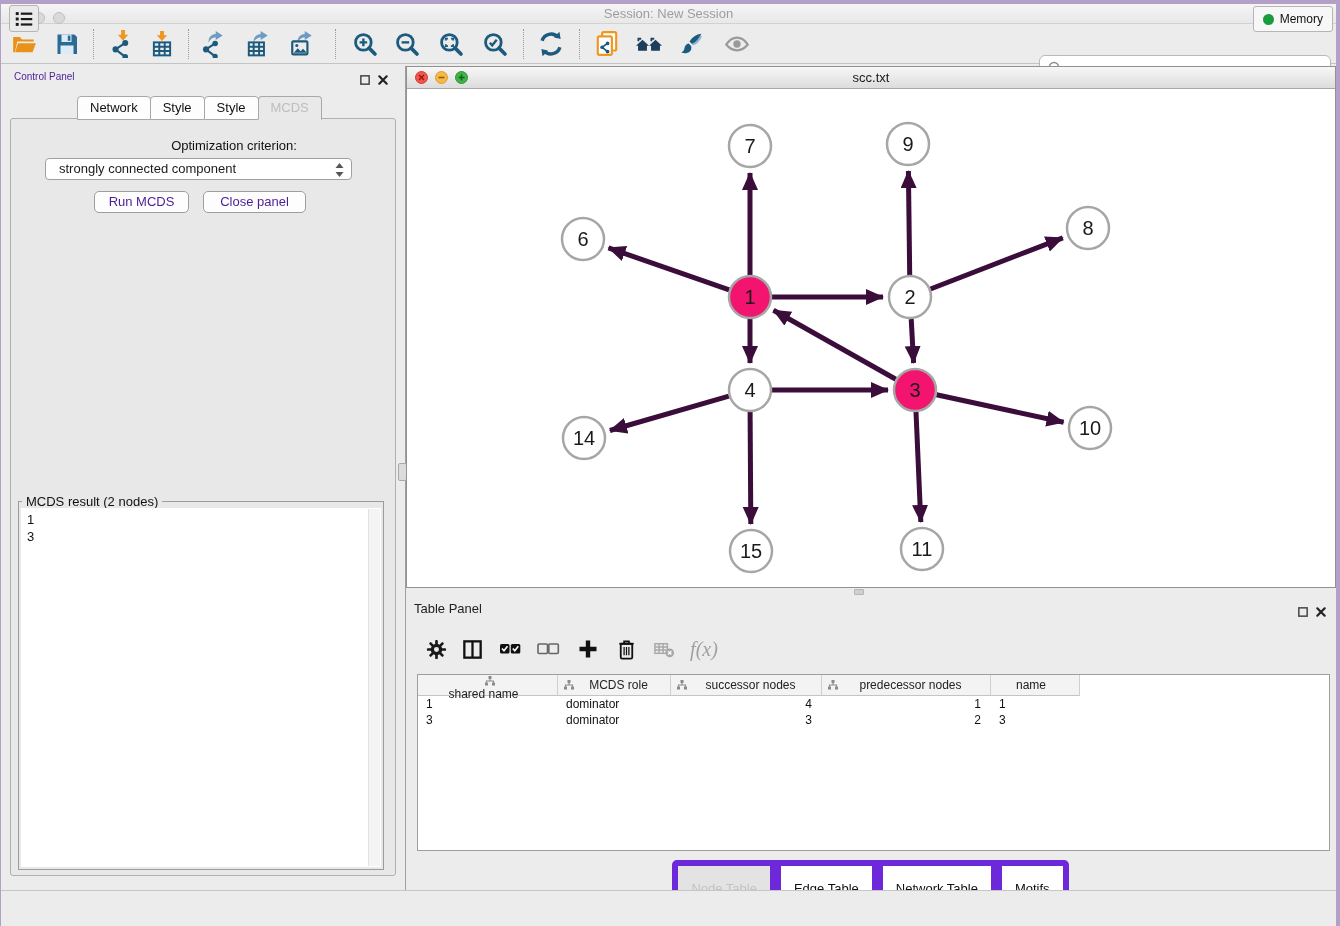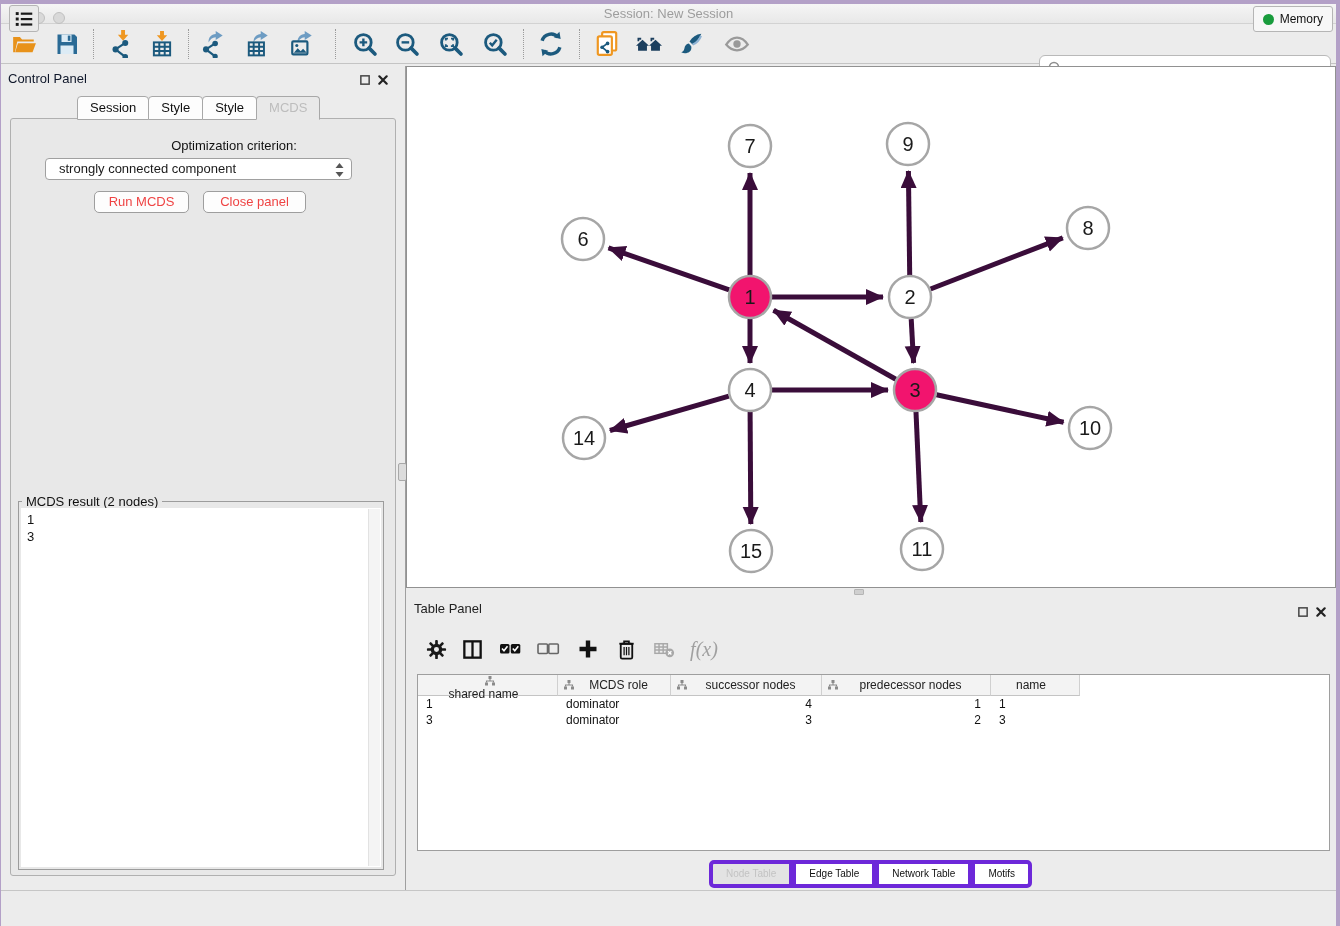"Control Panel" .cp-title { color: #0f172a -> #4c1d95; font-size: 13px -> 10px; left: 8px -> 14px }
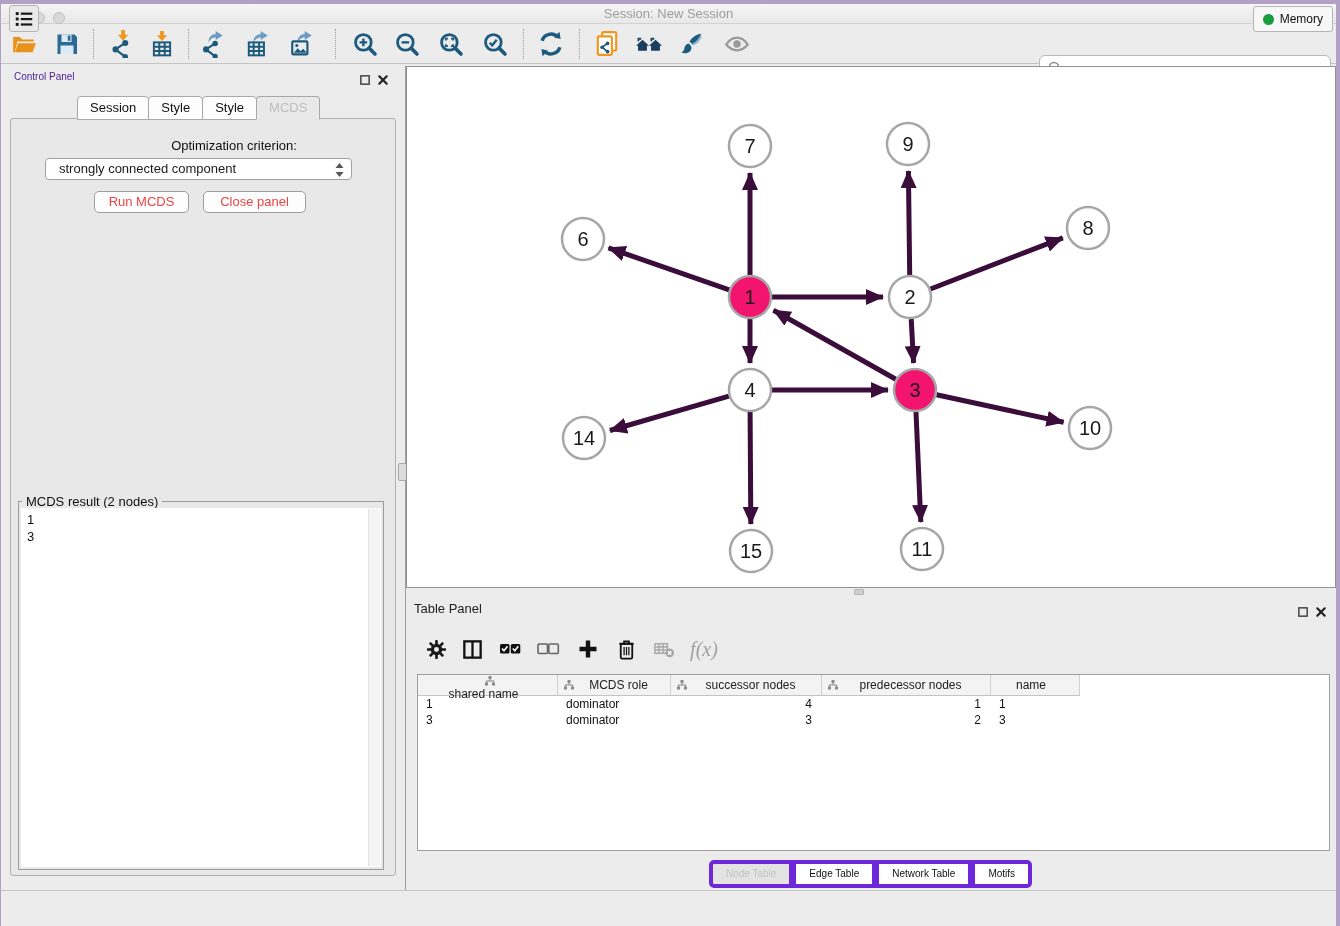"scc.txt" div.nw-titlebar { html: none -> <div> <span> <svg> <circle></circle> <path></path> </svg> <svg> <circle></circle> <path></path> </svg> <svg> <circle></circle> <path></path> </svg> </span> <span>scc.txt</span> </div> }
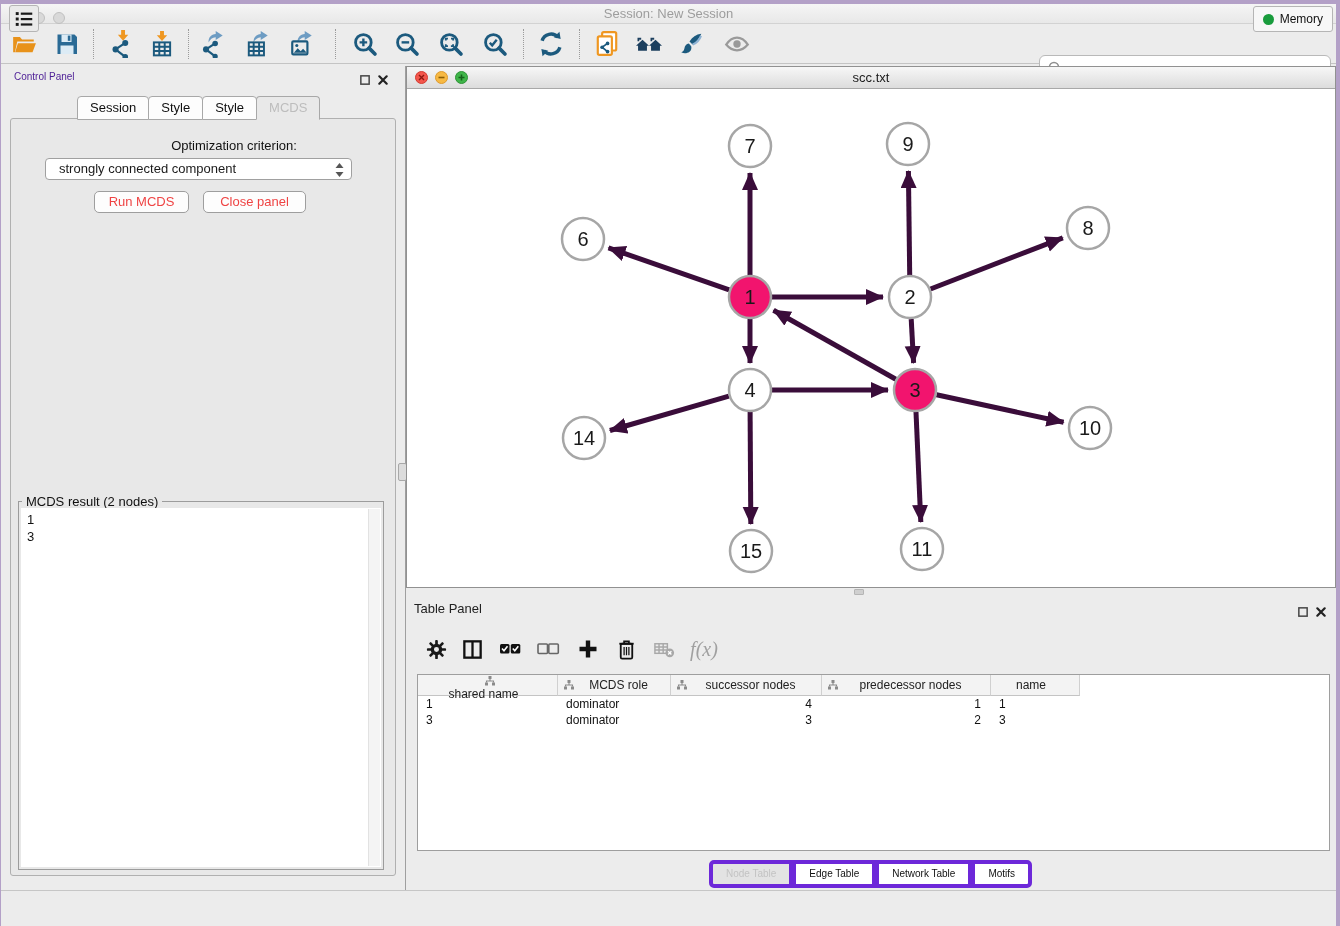"Session" div.cp-tab { text: Session -> Network }
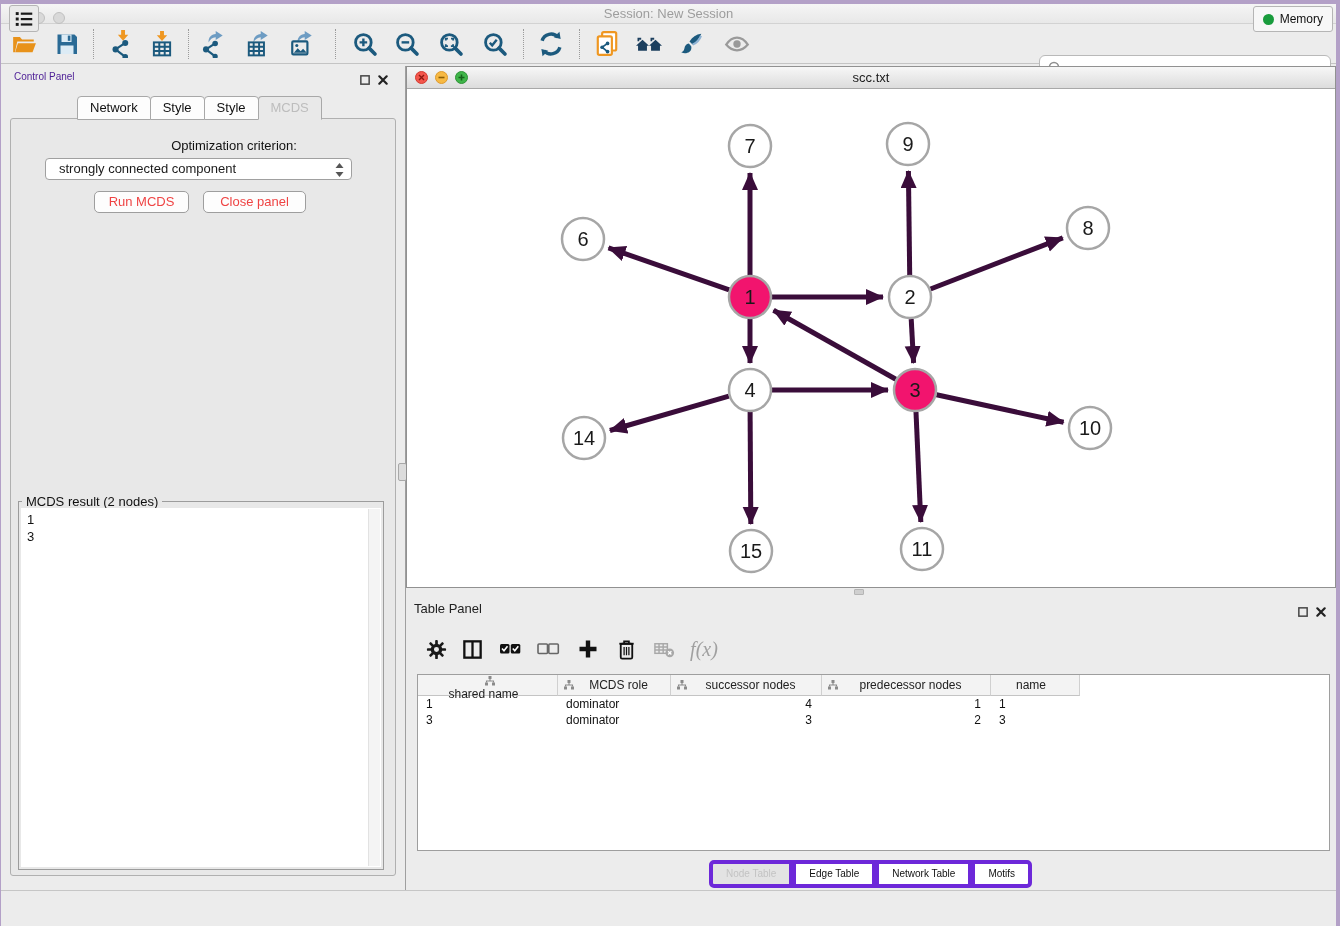"Run MCDS" .cp-btn { color: #ef4444 -> #4c1d95 }
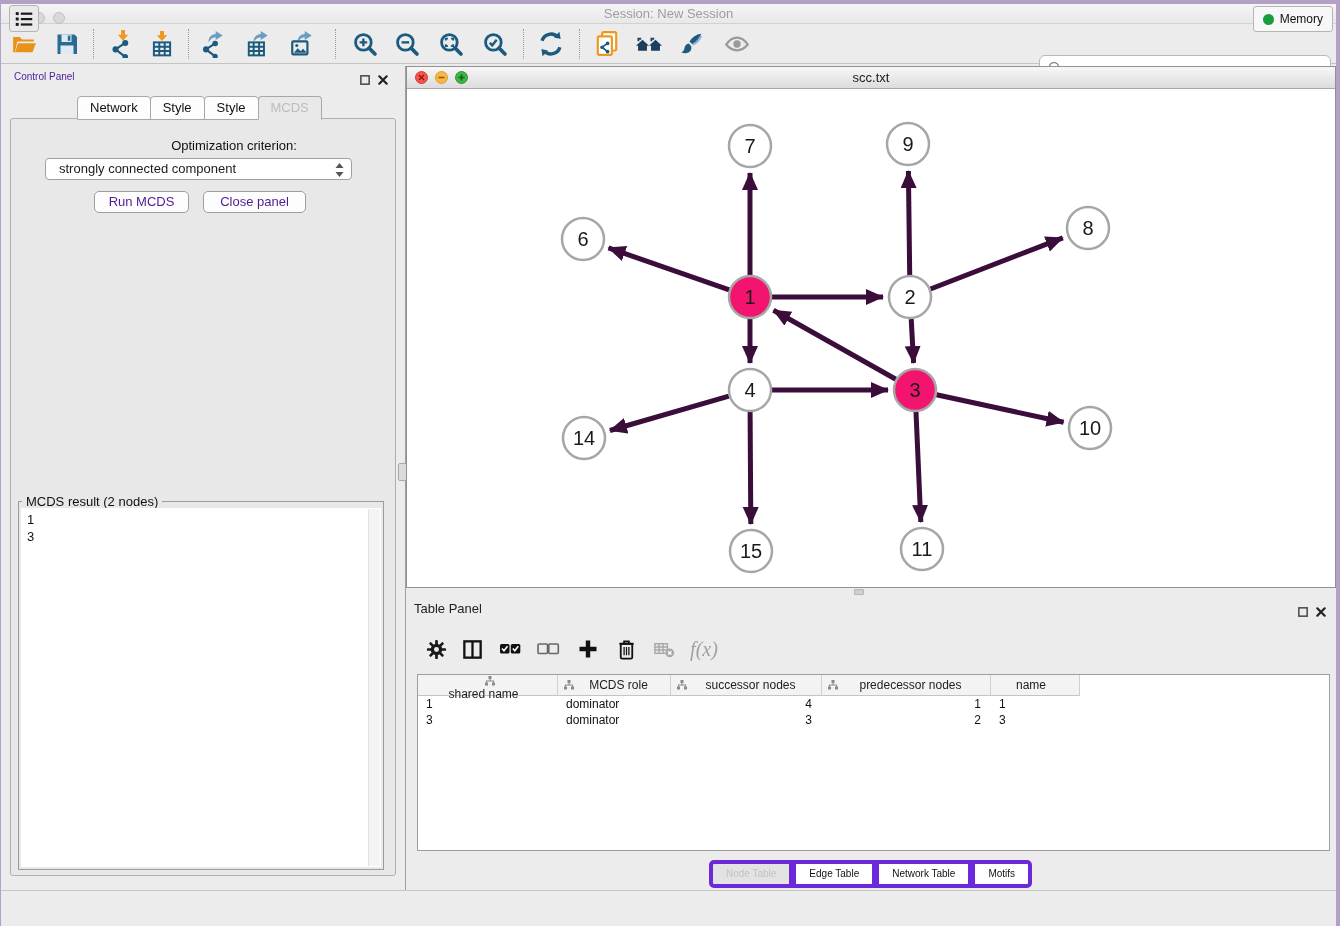"Node Table" .bt-tab { border: 4px solid #6d28d9 -> 6px solid #6d28d9; font-size: 10px -> 13px; padding: 4px 13px 5px -> 15px 13px 5px }
